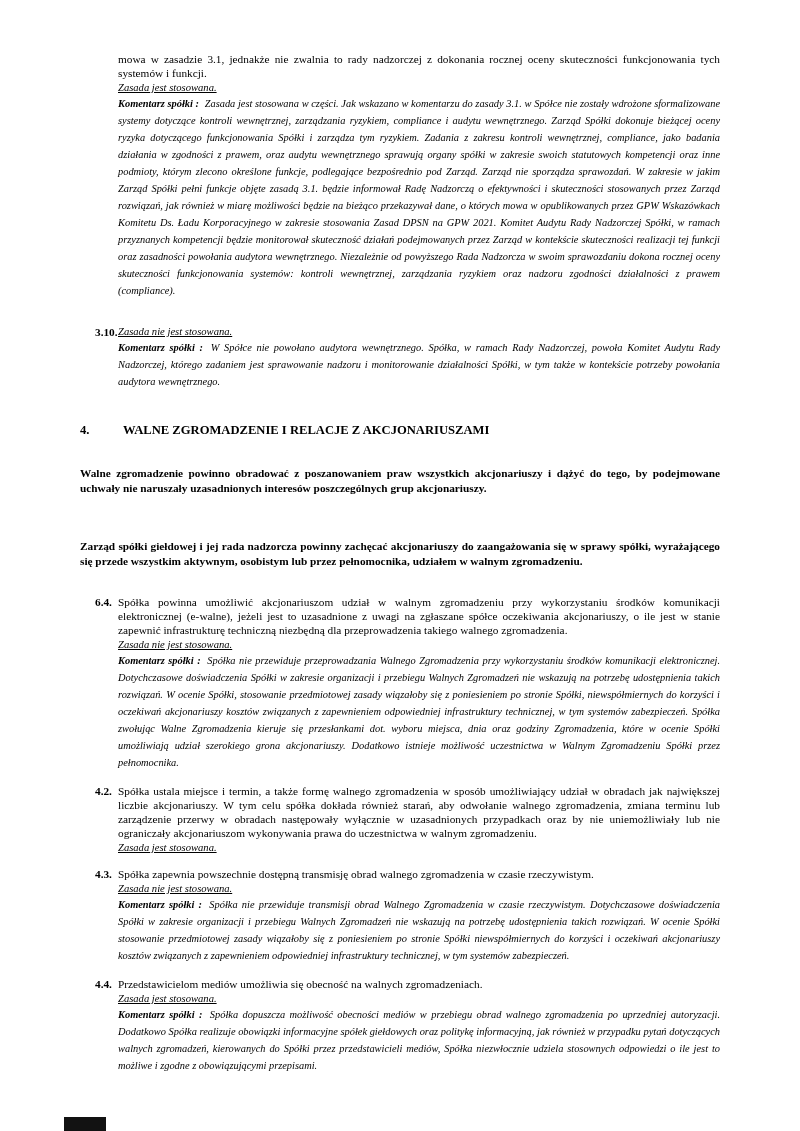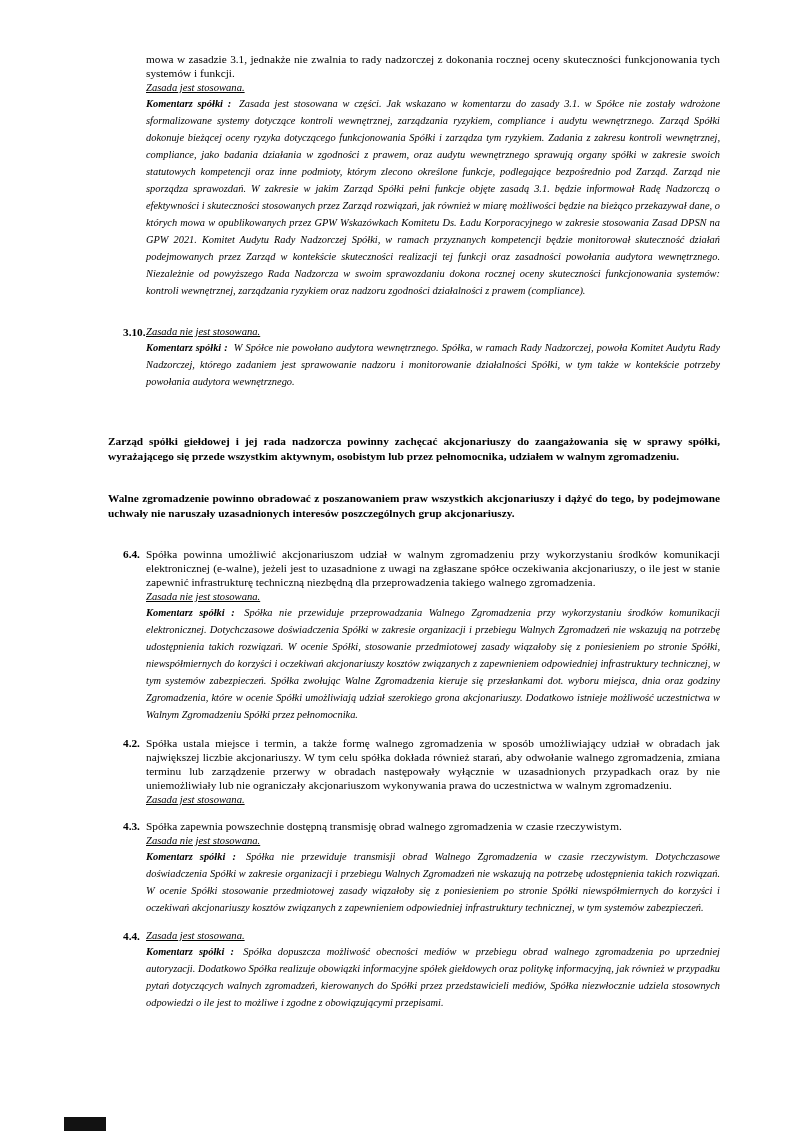"mowa w zasadzie 3.1, jednakże" .content { margin-left: 28px -> none }
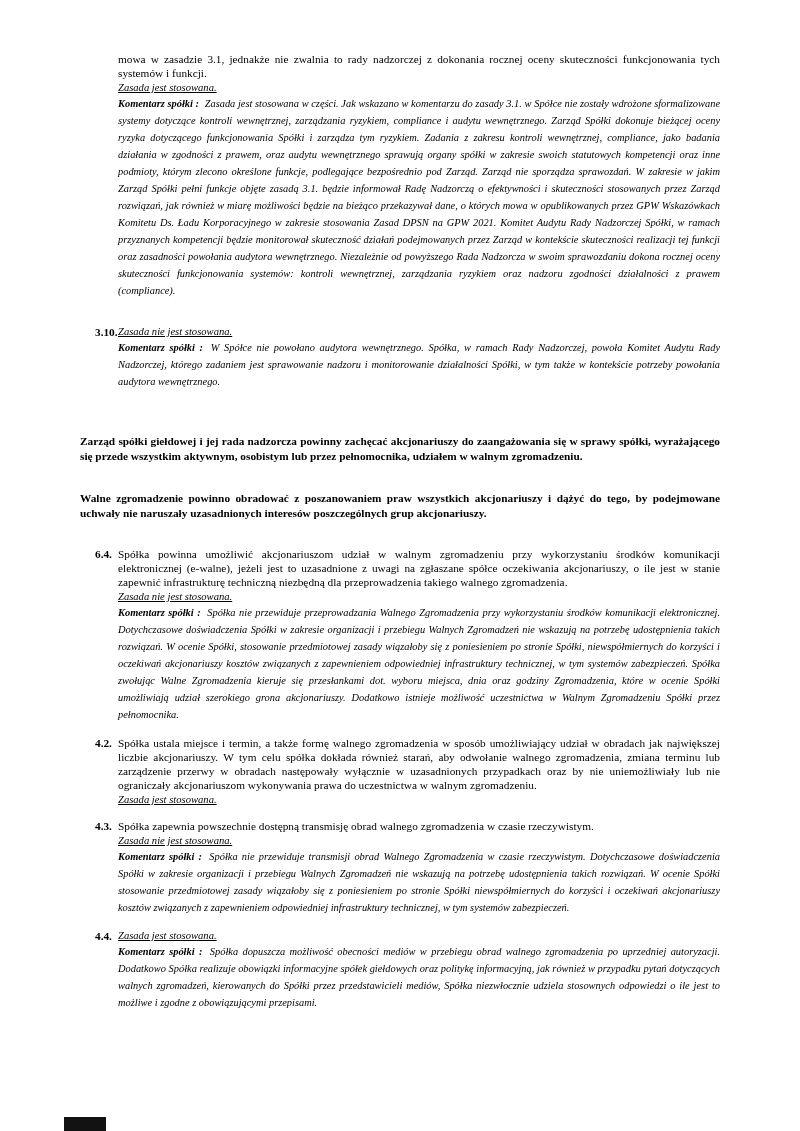"4. WALNE ZGROMADZENIE I RELACJE" div.section-heading { html: none -> <div> <span>4.</span><span>WALNE ZGROMADZENIE I RELACJE Z AKCJONARIUSZAMI</span> </div> }
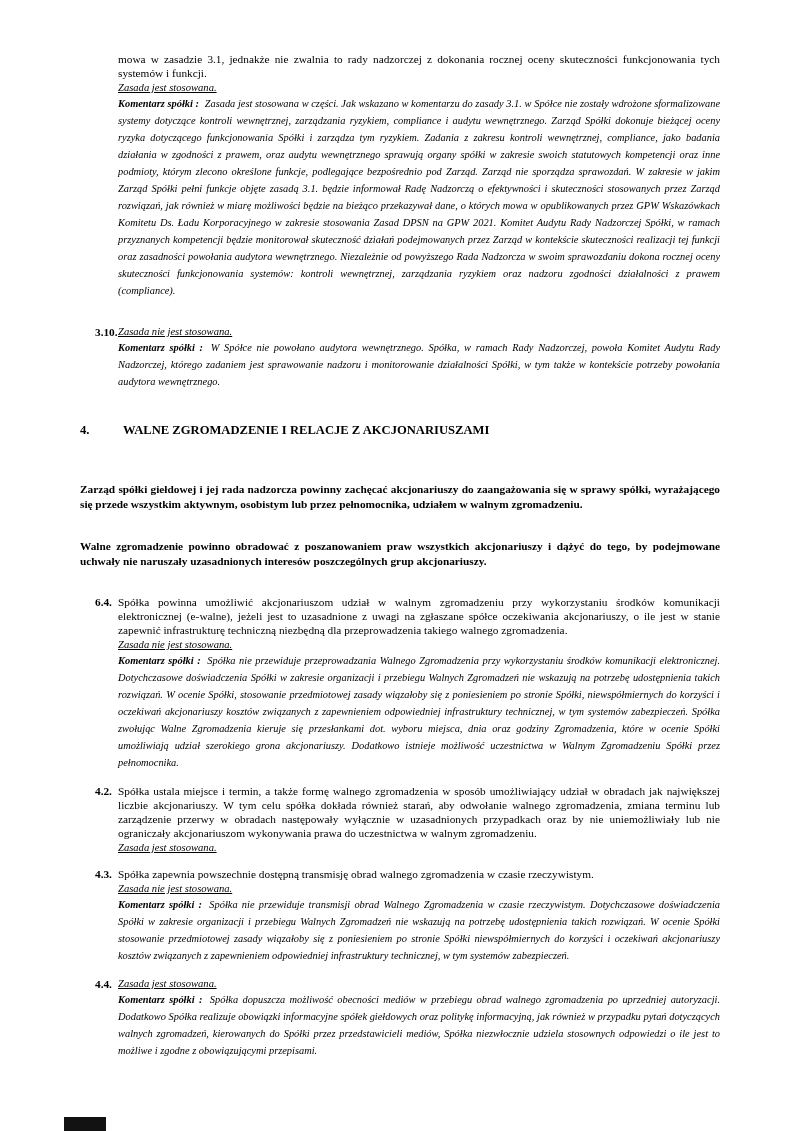"Zarząd spółki giełdowej i jej" p.principle { order: before "Walne zgromadzenie powinno obradować z" -> after "Walne zgromadzenie powinno obradować z" }
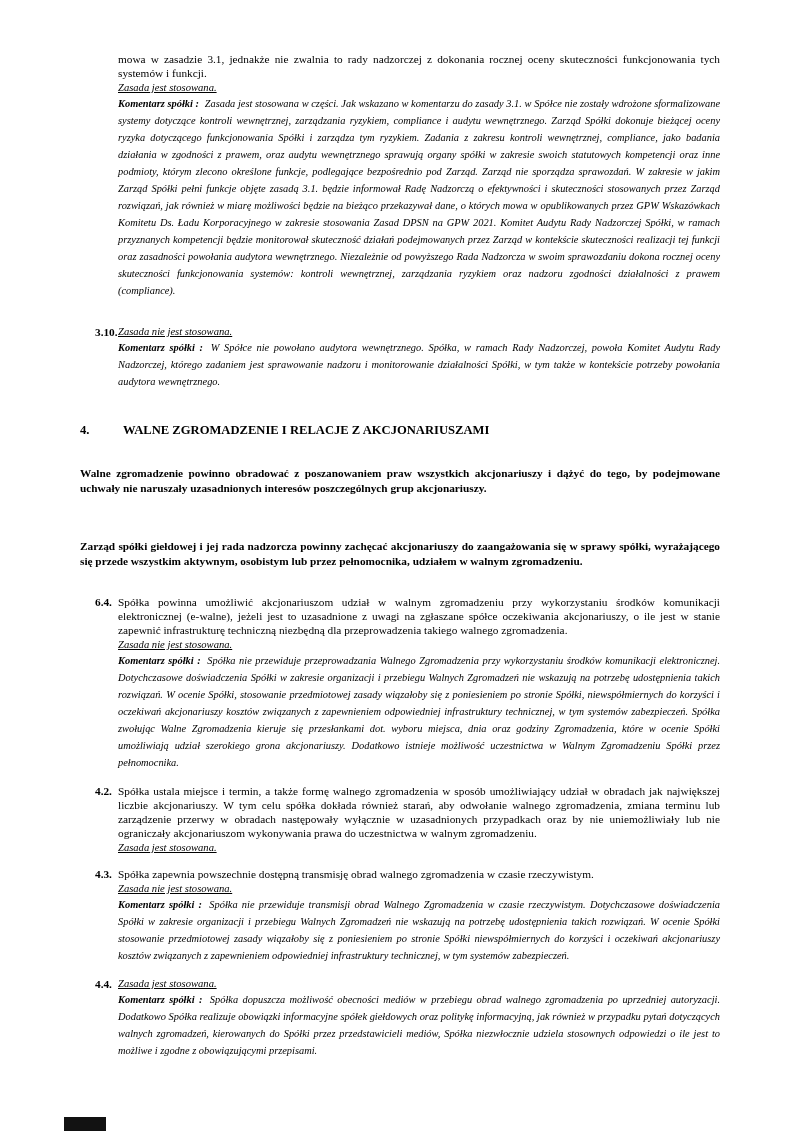"Przedstawicielom mediów umożliwia się" p.body-text { html: none -> <p>Przedstawicielom mediów umożliwia się obecność na walnych zgromadzeniach.</p> }
